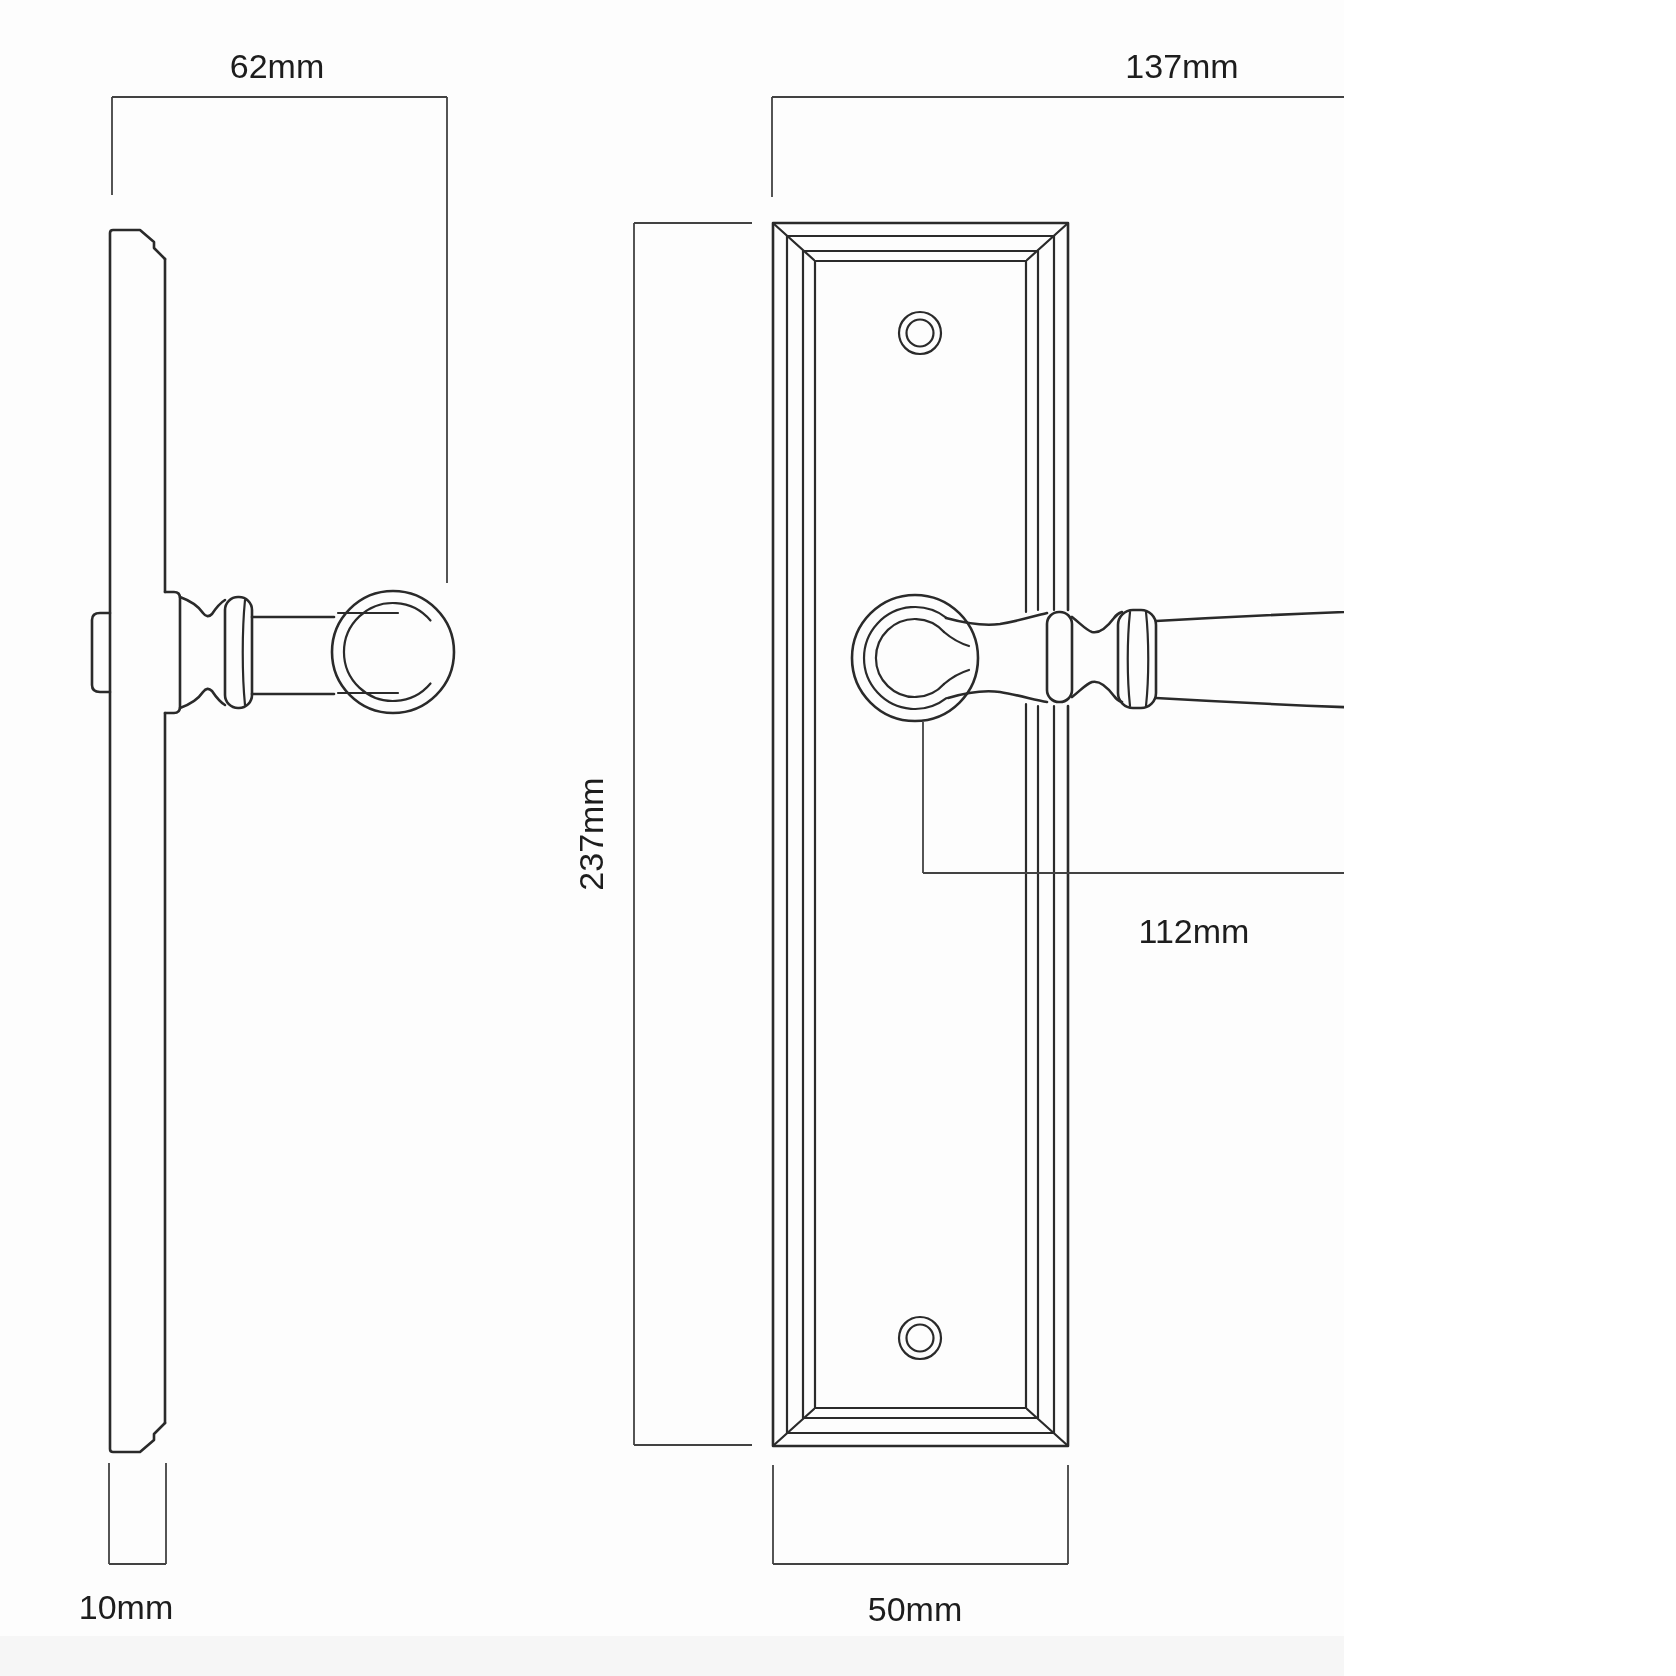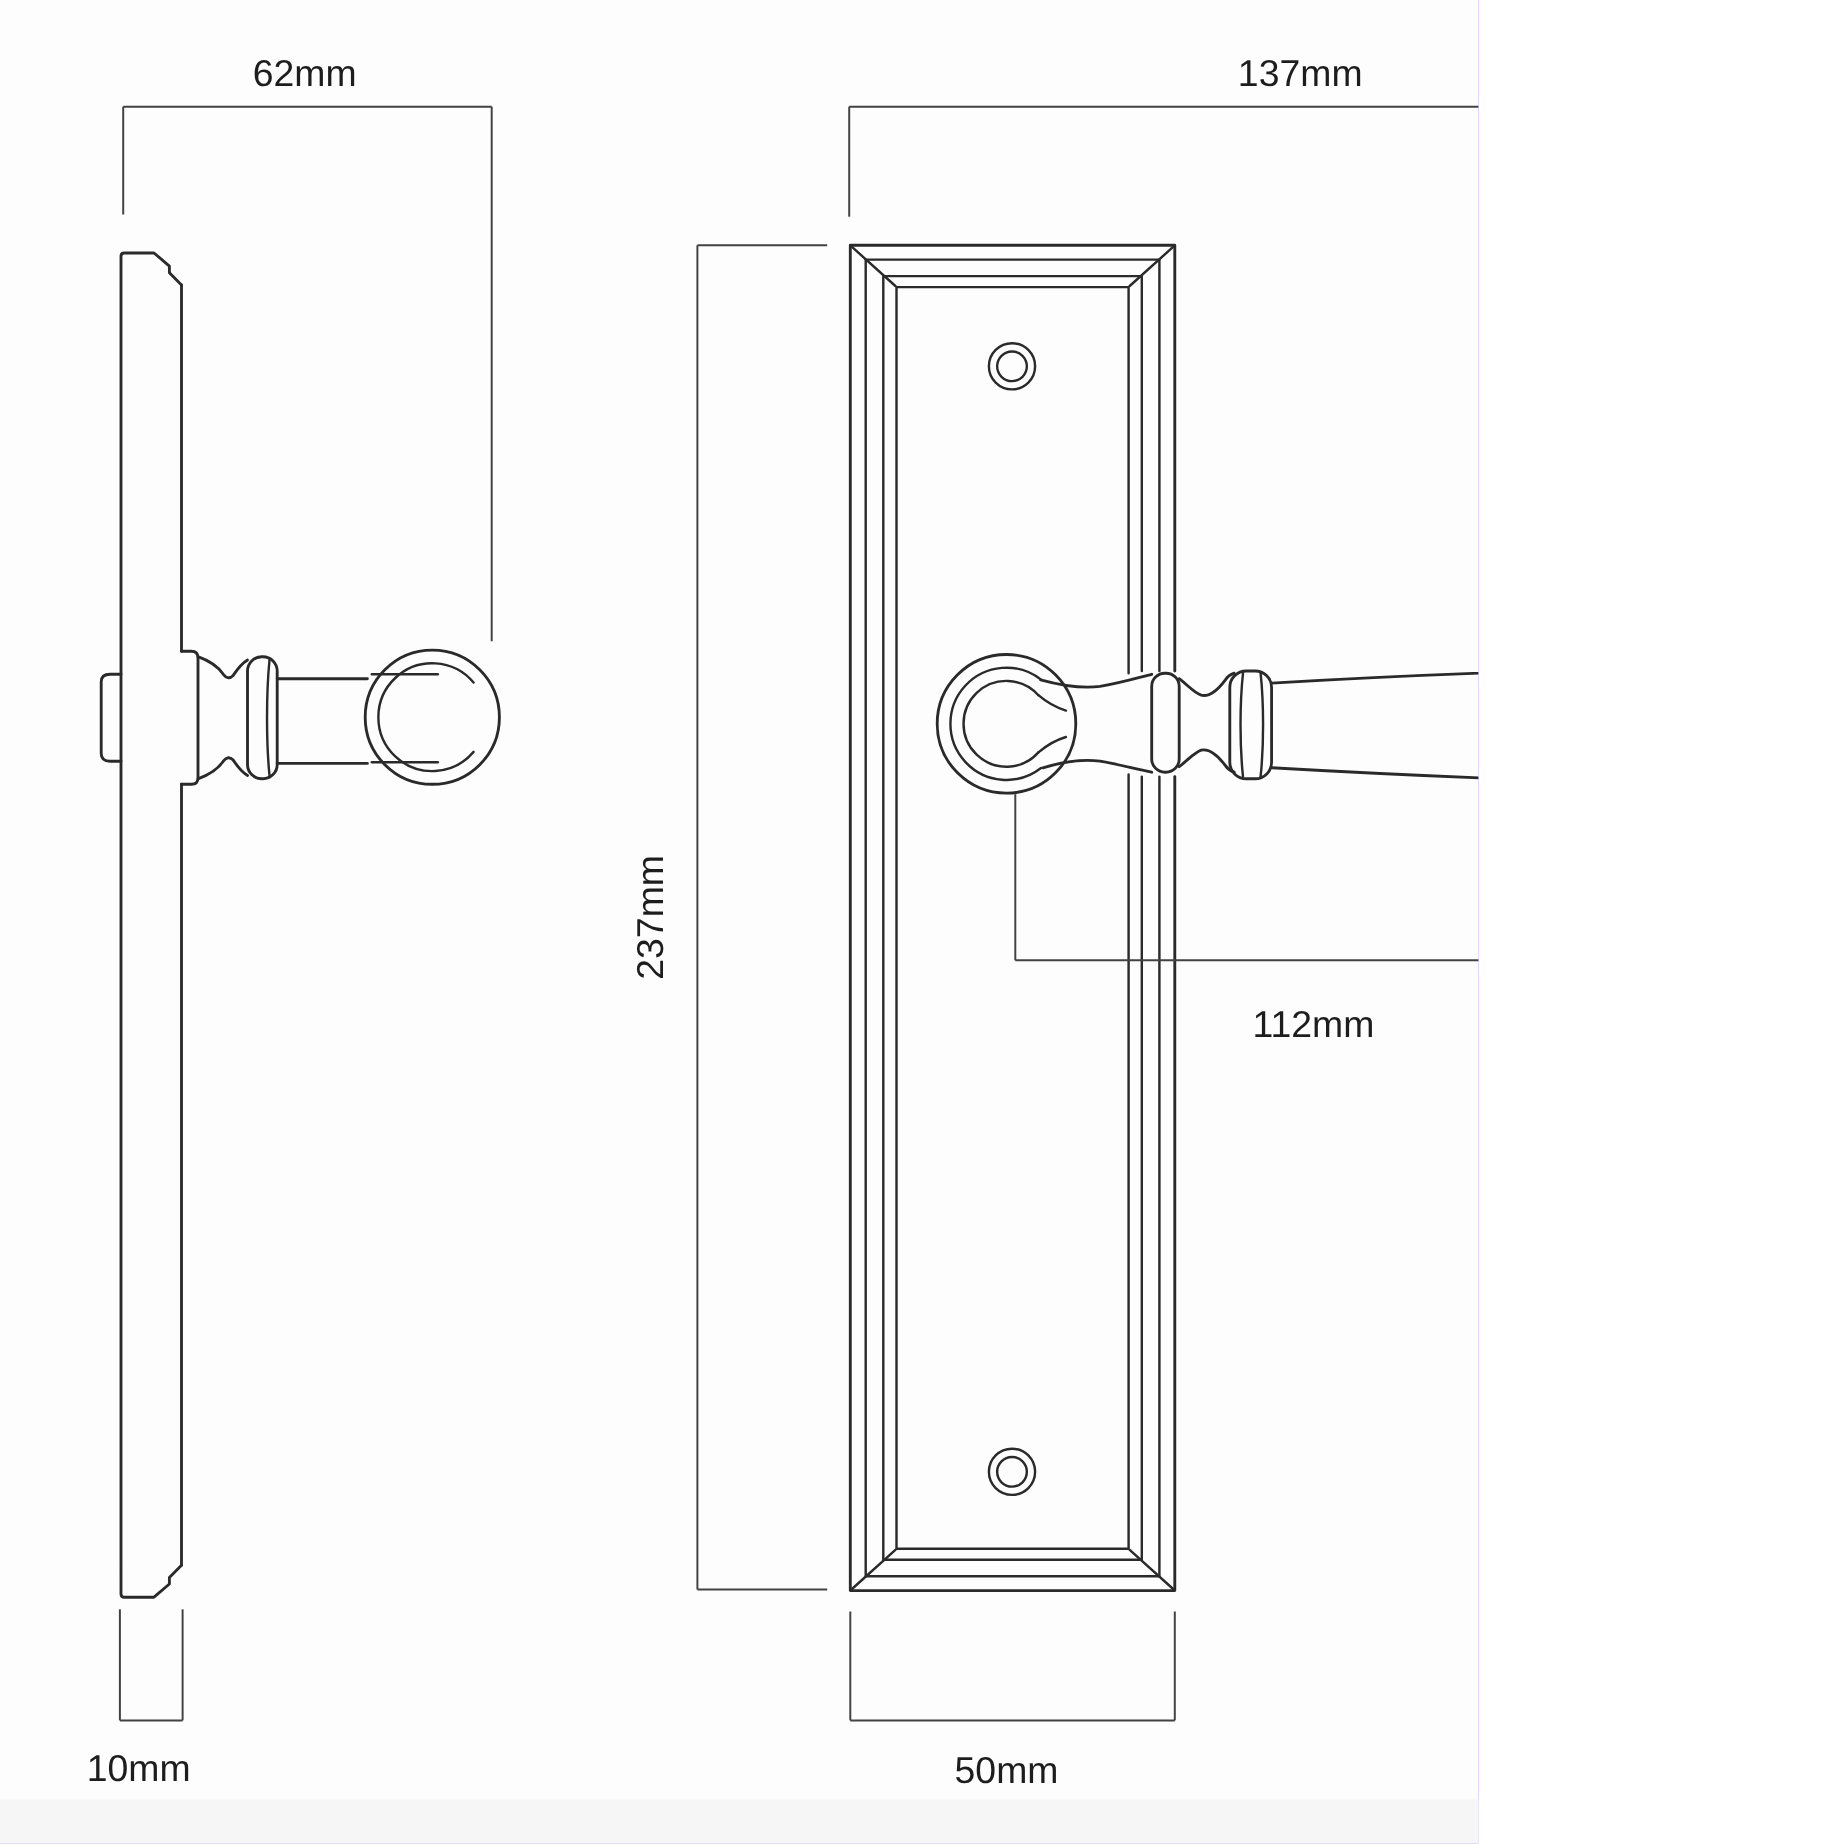"62mm" .canvas { background: #8b5cf6 -> #e5e5e5 }
